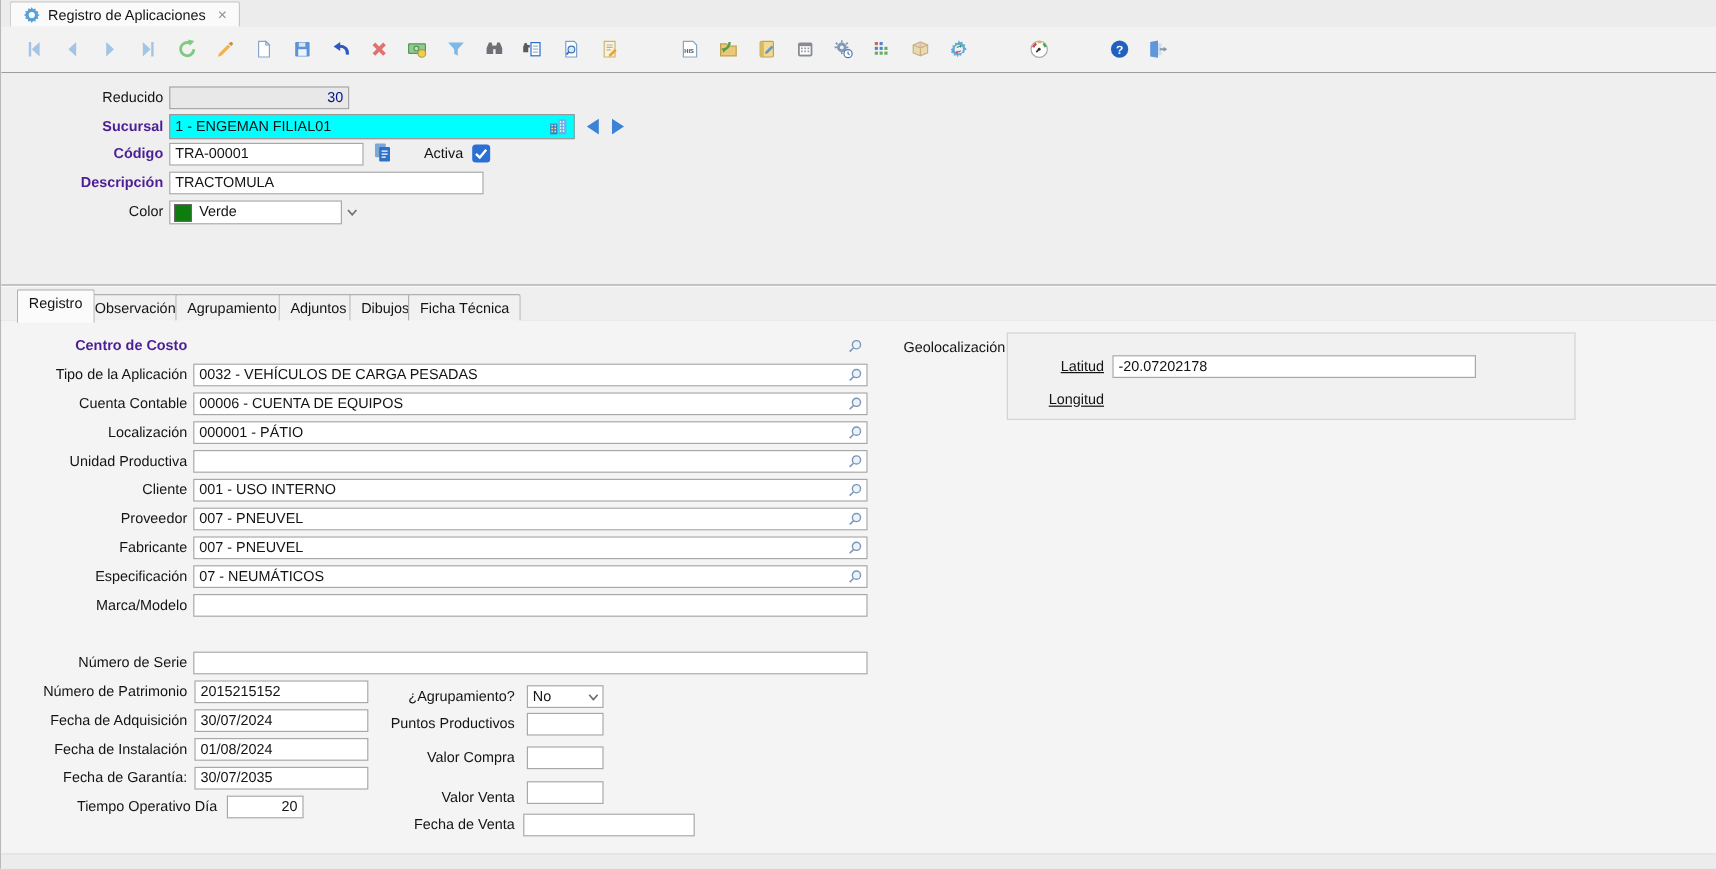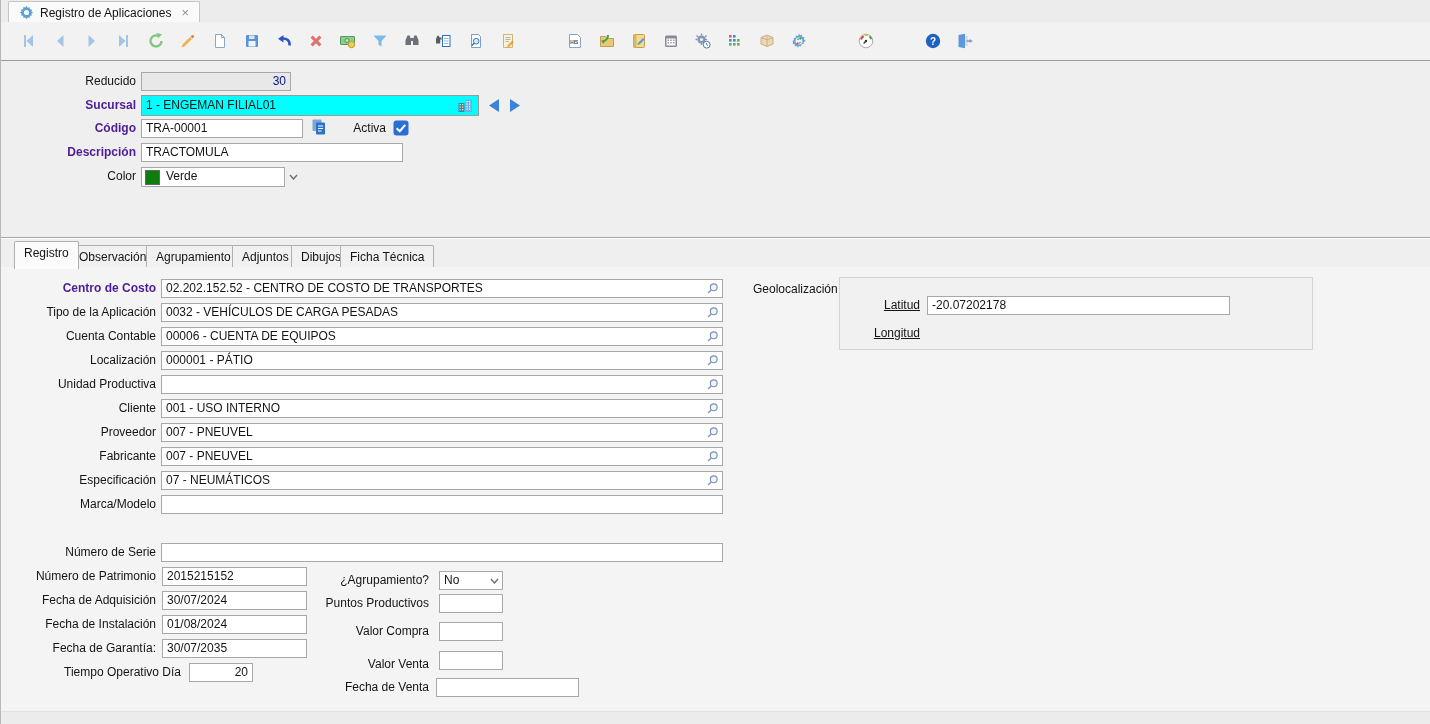"02.202.152.52 - CENTRO DE COSTO" div.fld { html: <div>02.202.152.52 - CENTRO DE COSTO DE TRANSPORTES</div> -> none }
